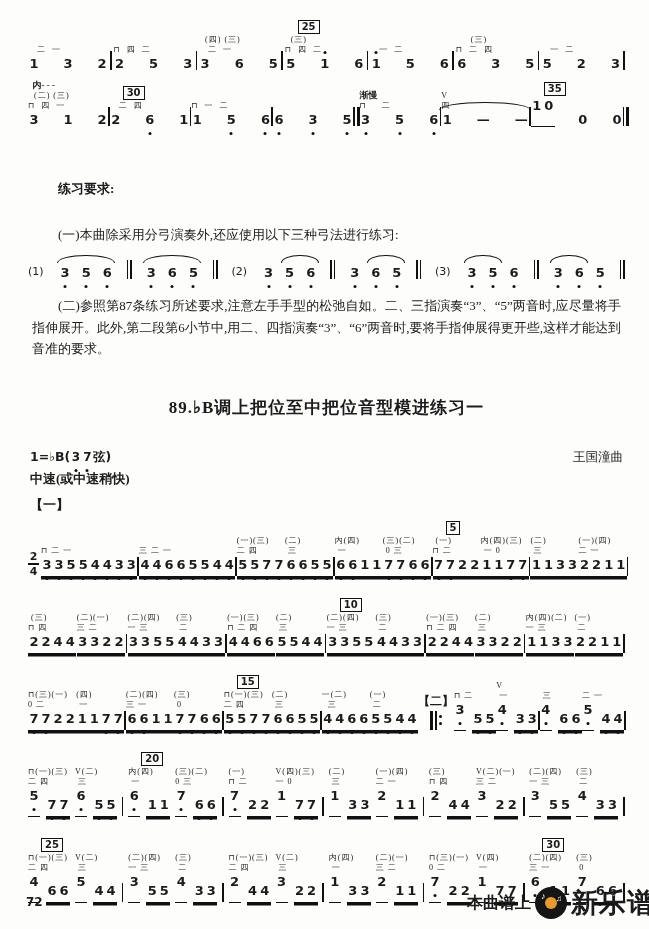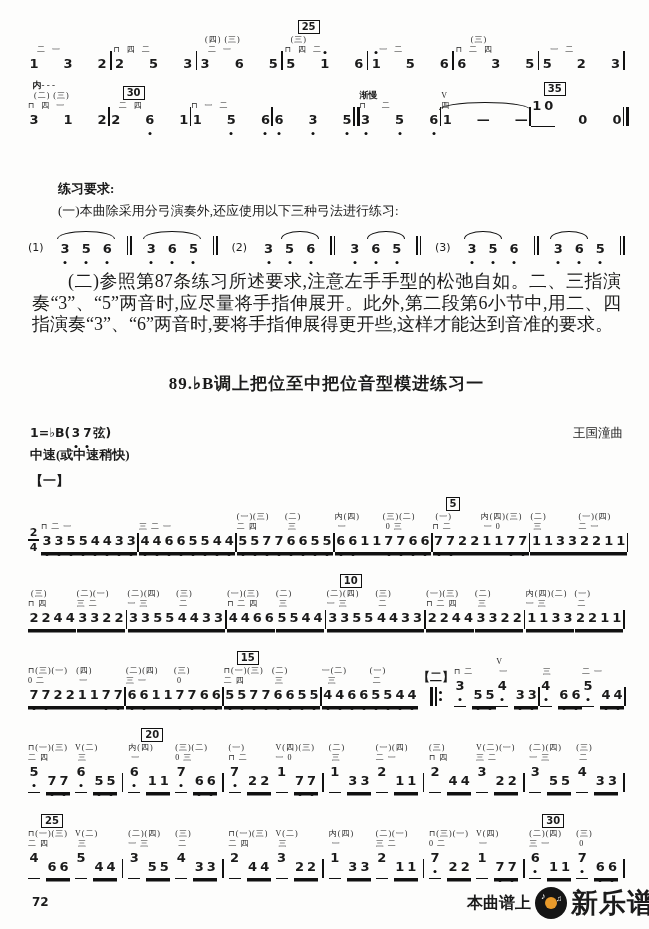"(一)本曲除采用分弓演奏外,还应使用以下三种弓法进行练习:" .req .ri { margin-top: none -> 24px }
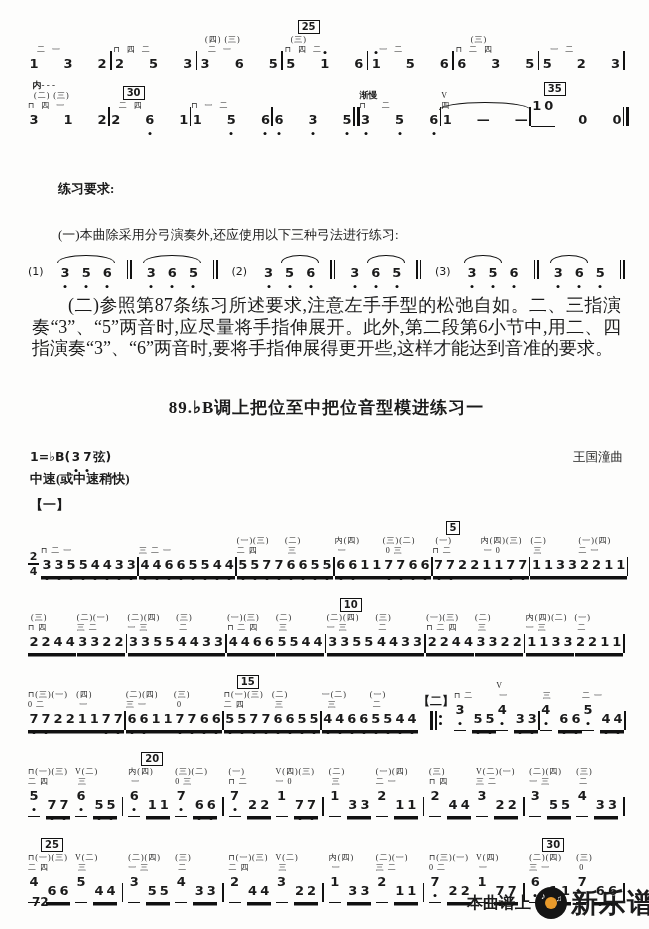"(二)参照第87条练习所述要求,注意左手手型的松弛自如。二、三指演奏“3”、“5" .para { font-size: 18px -> 13px }
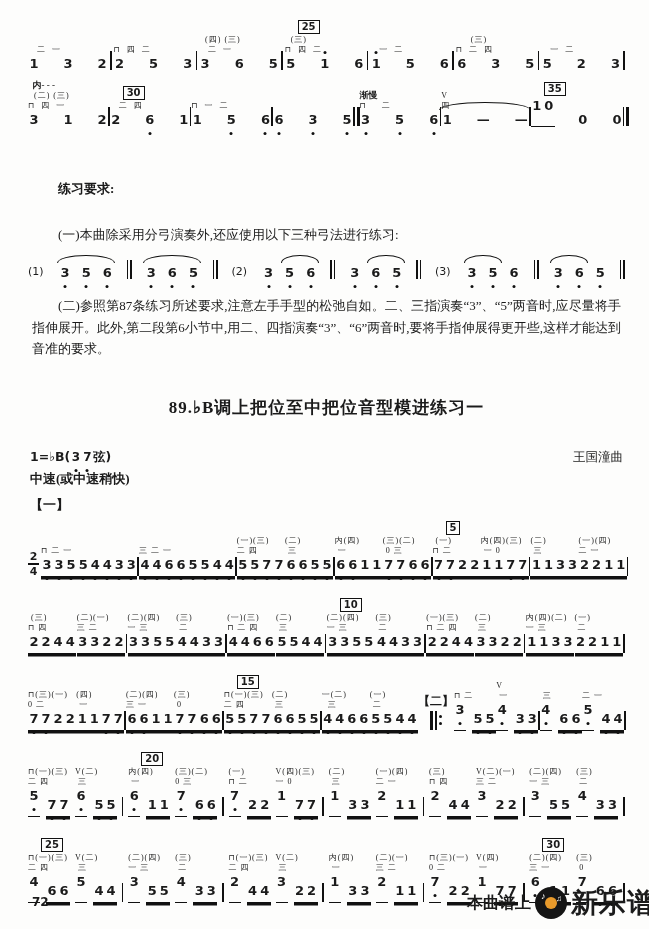"72" .pageno { left: 32px -> 26px }
